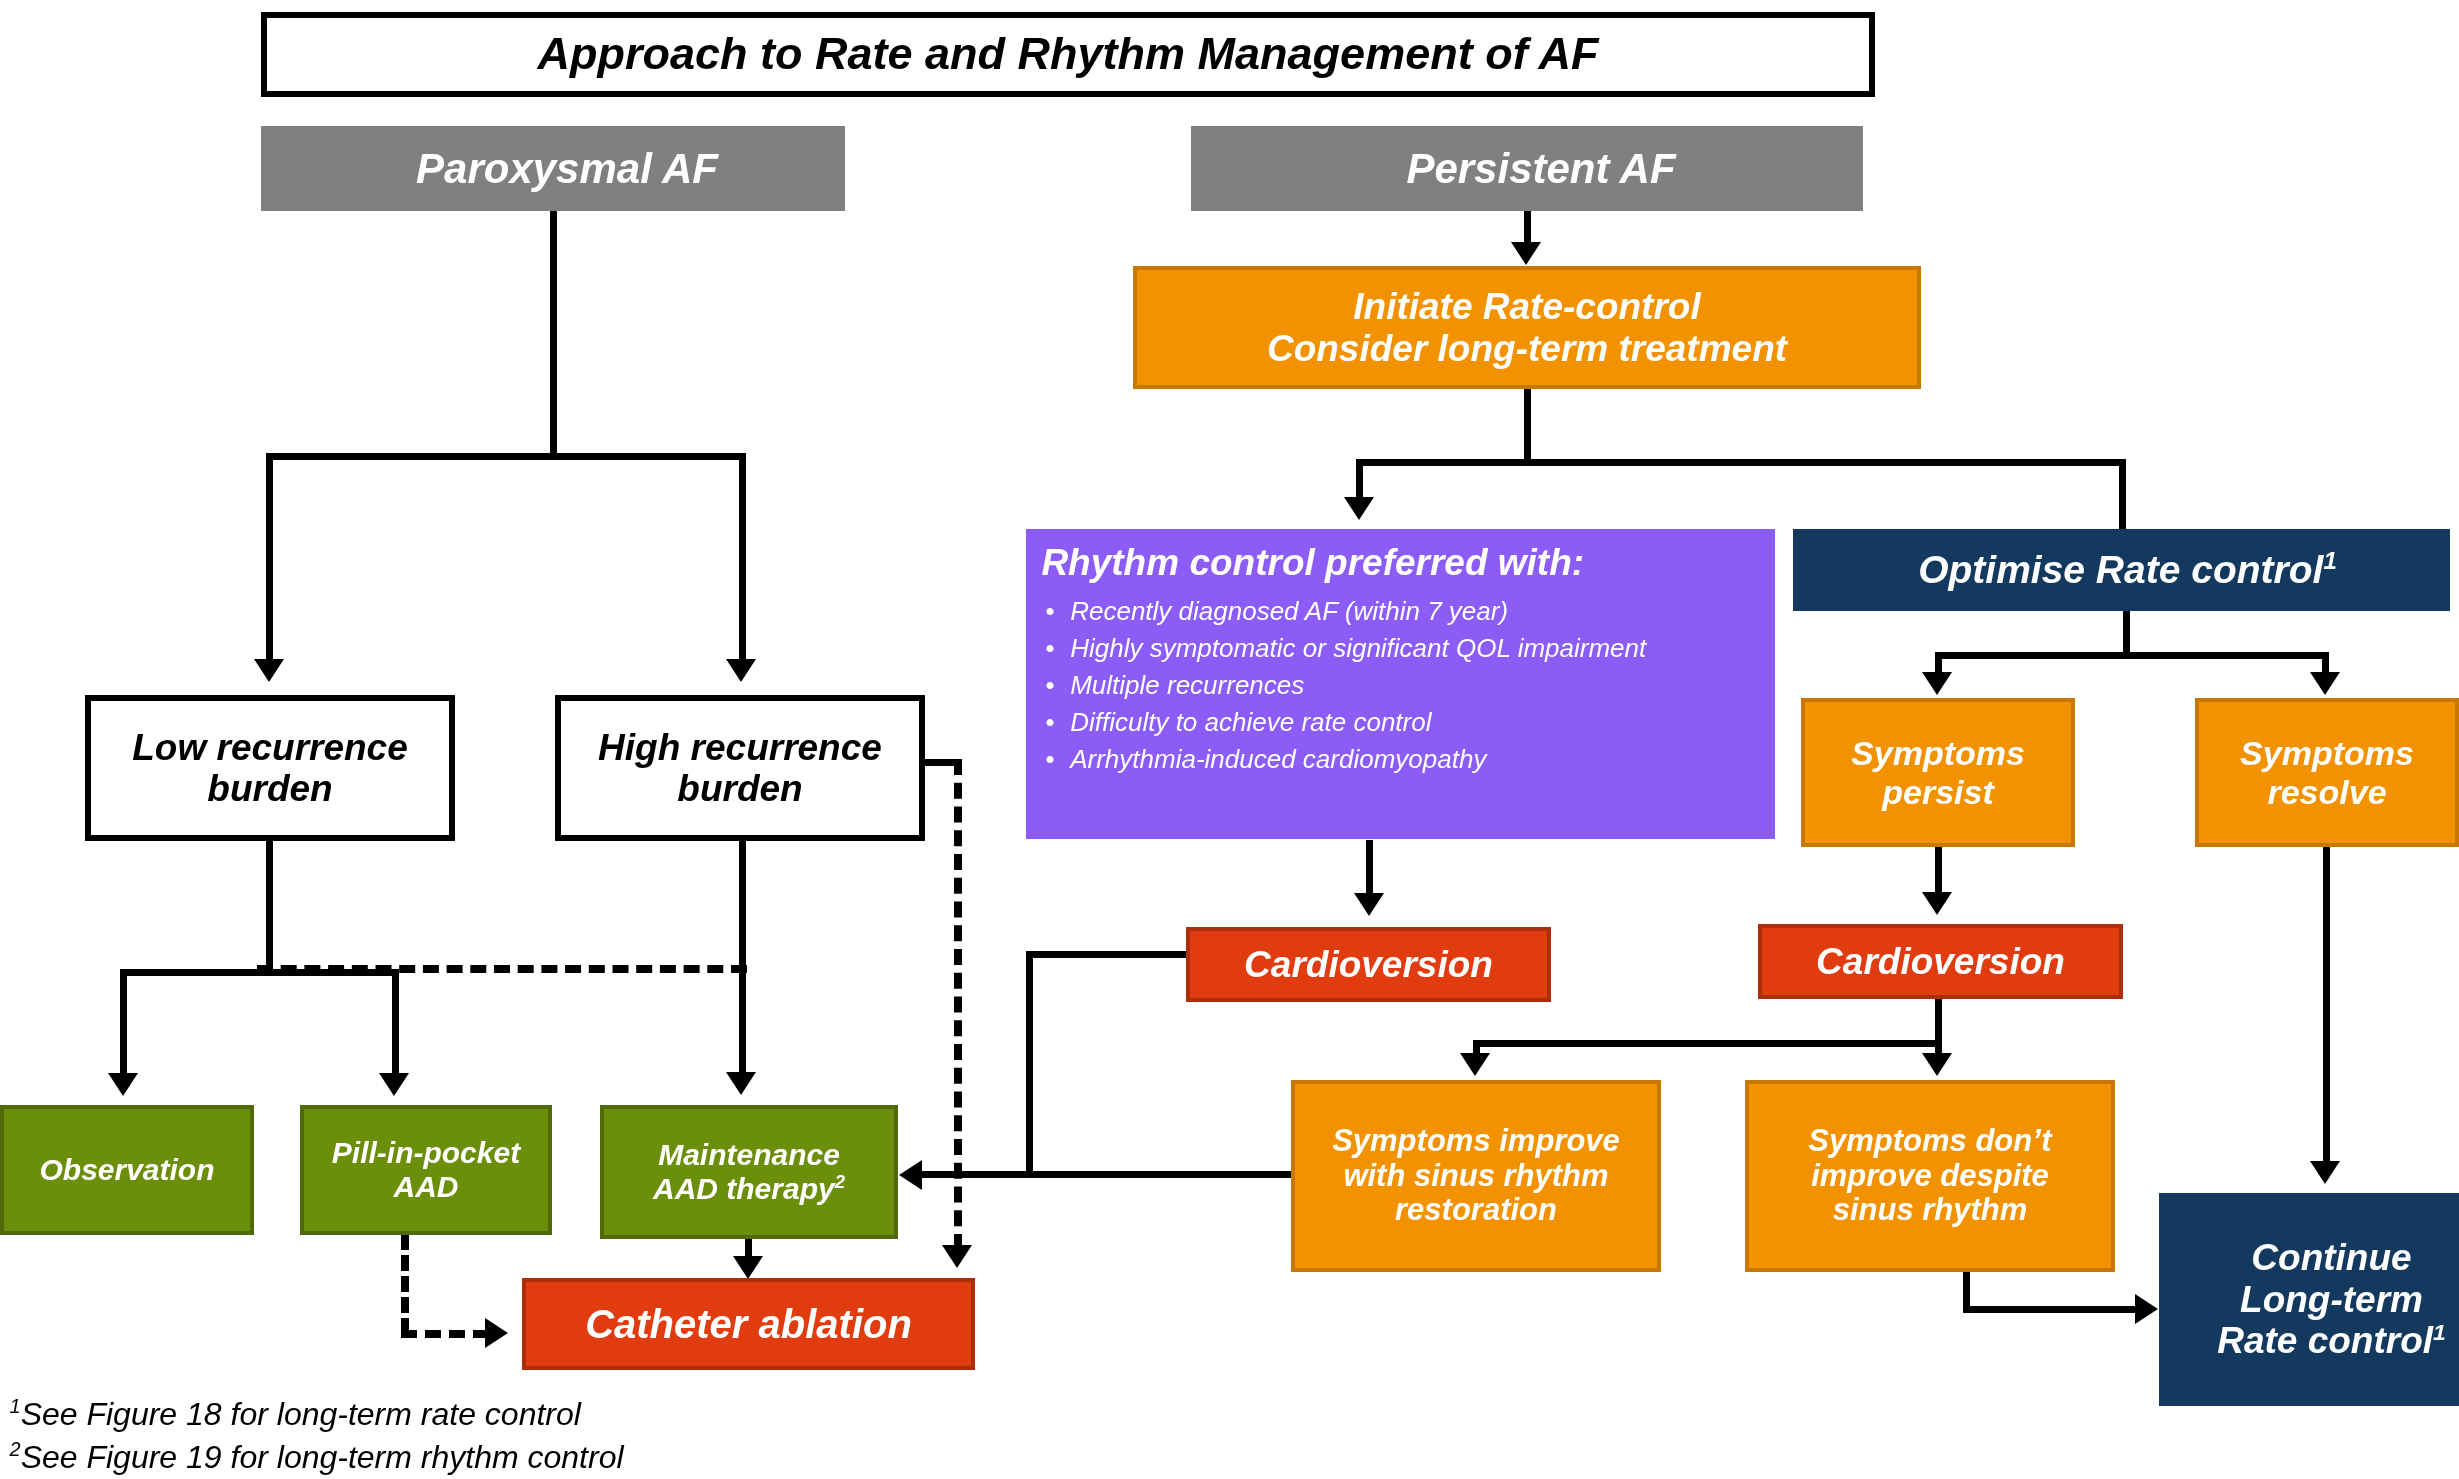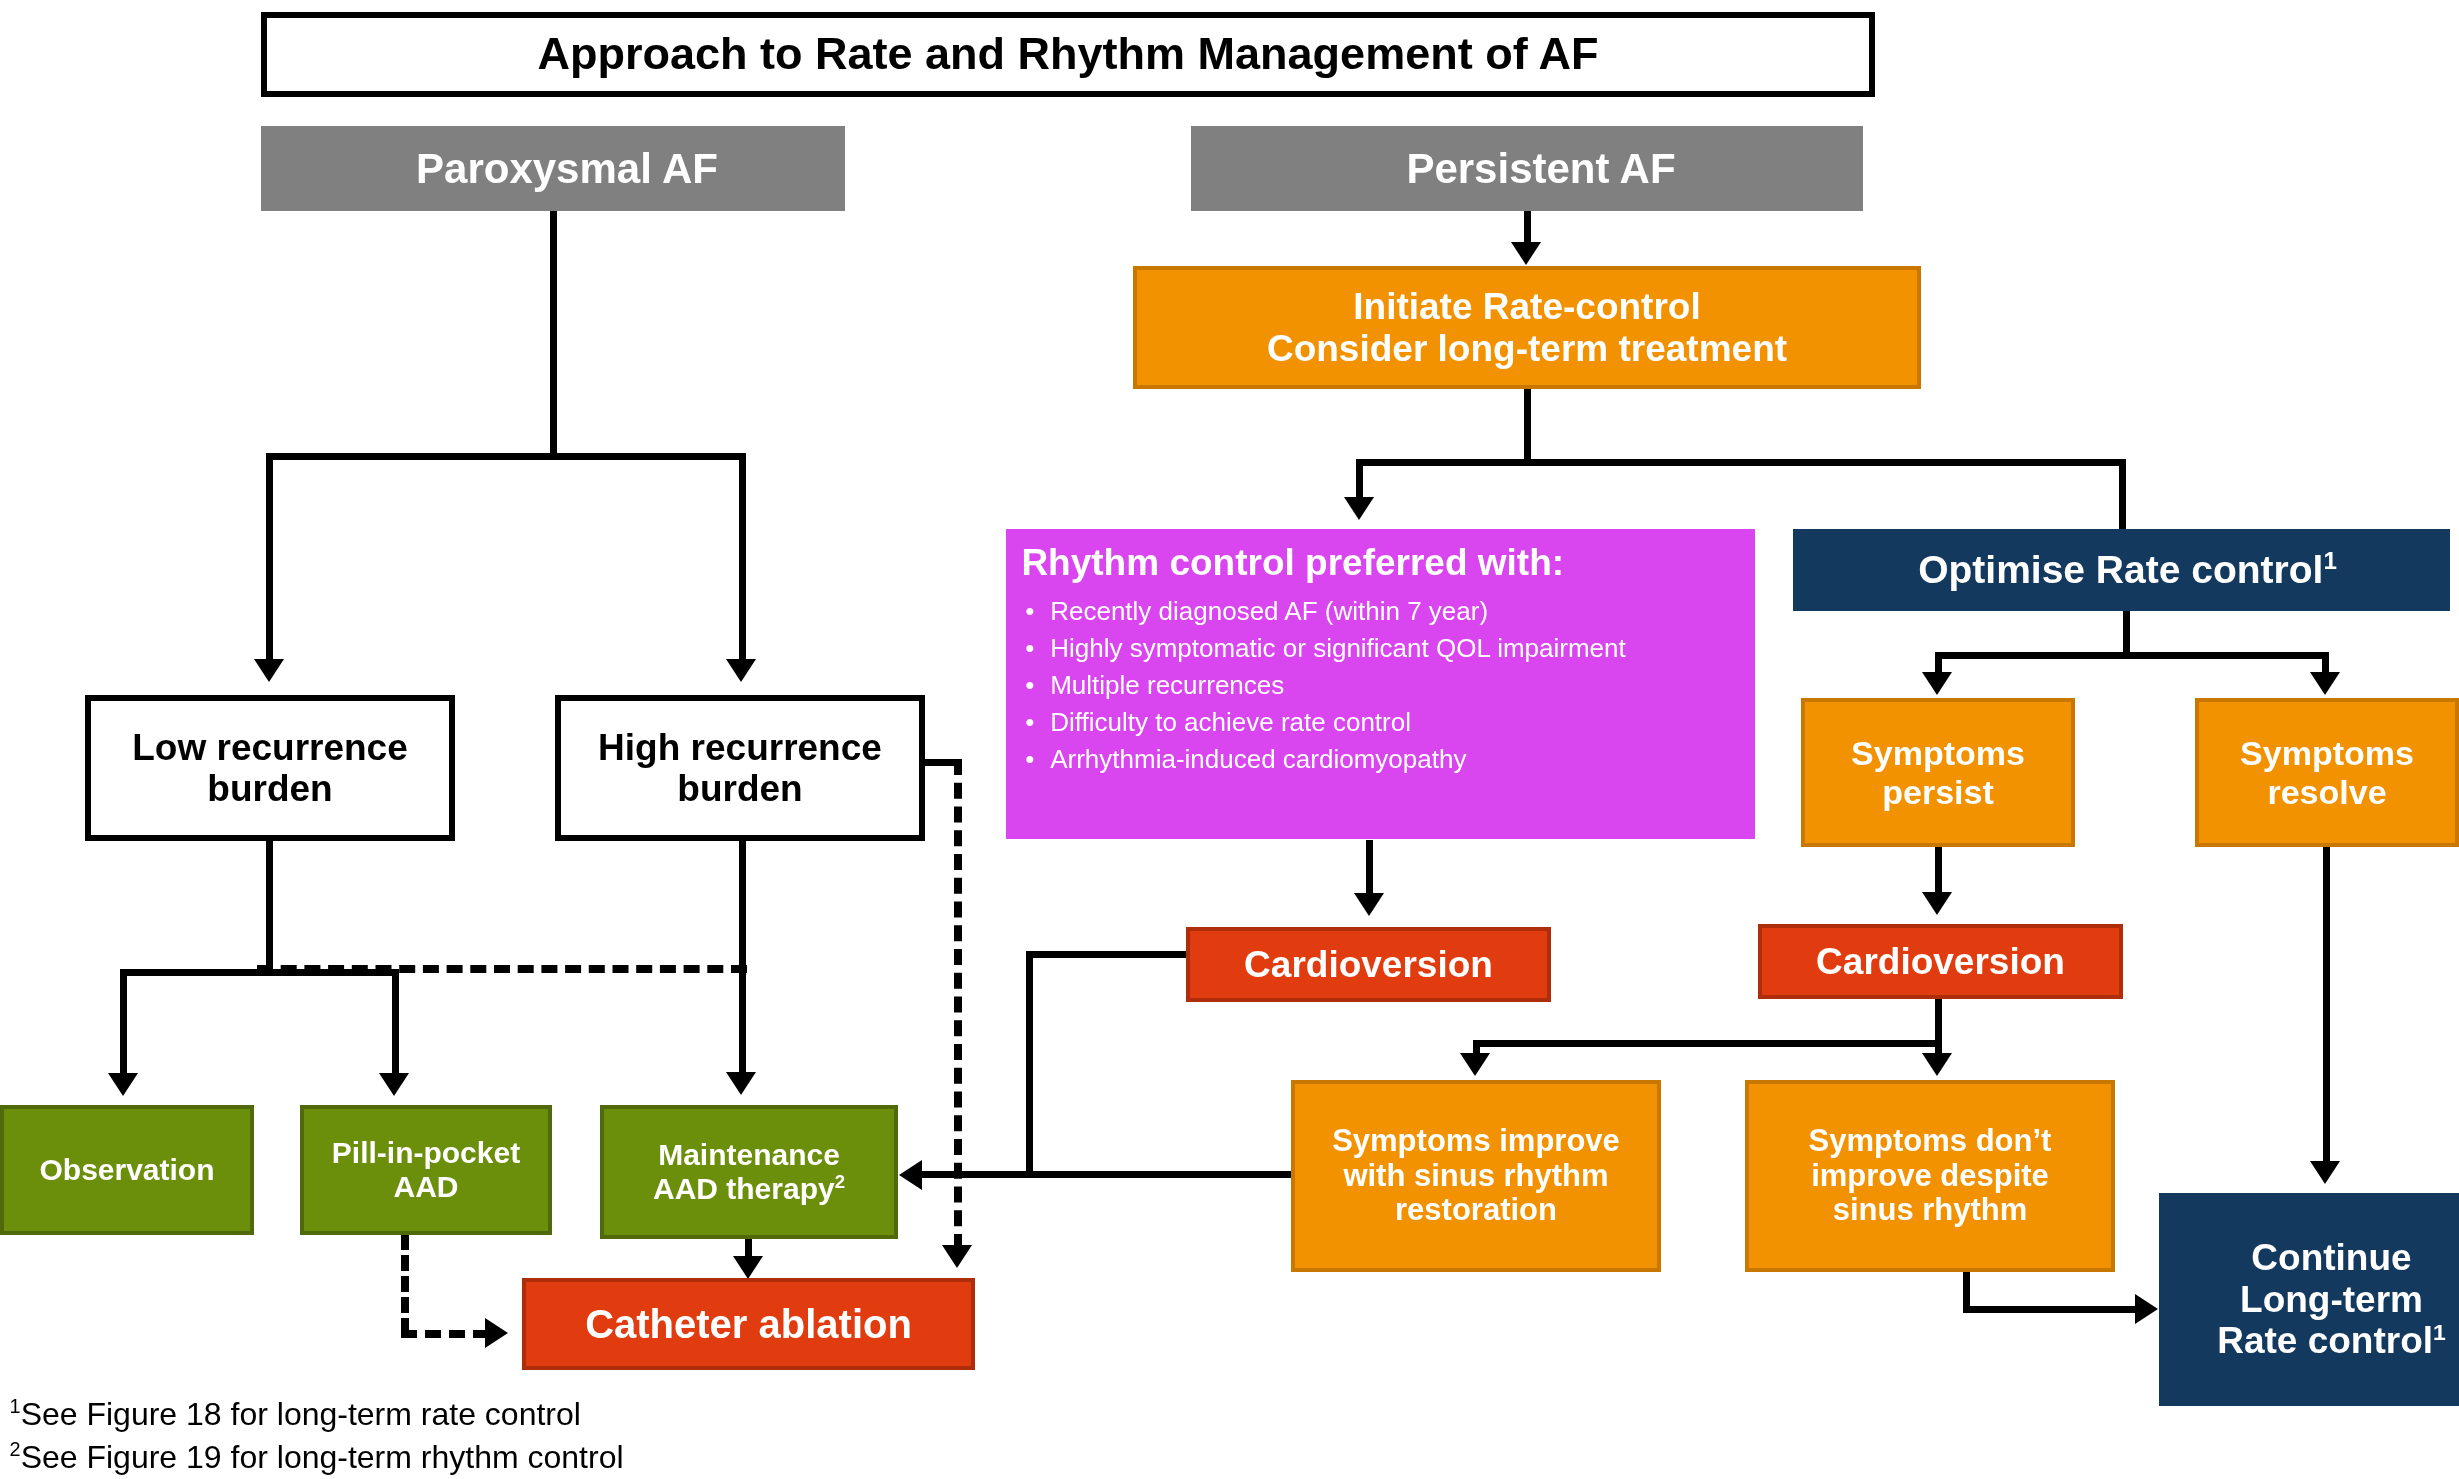"Approach to Rate and Rhythm" #canvas { font-style: none -> italic }
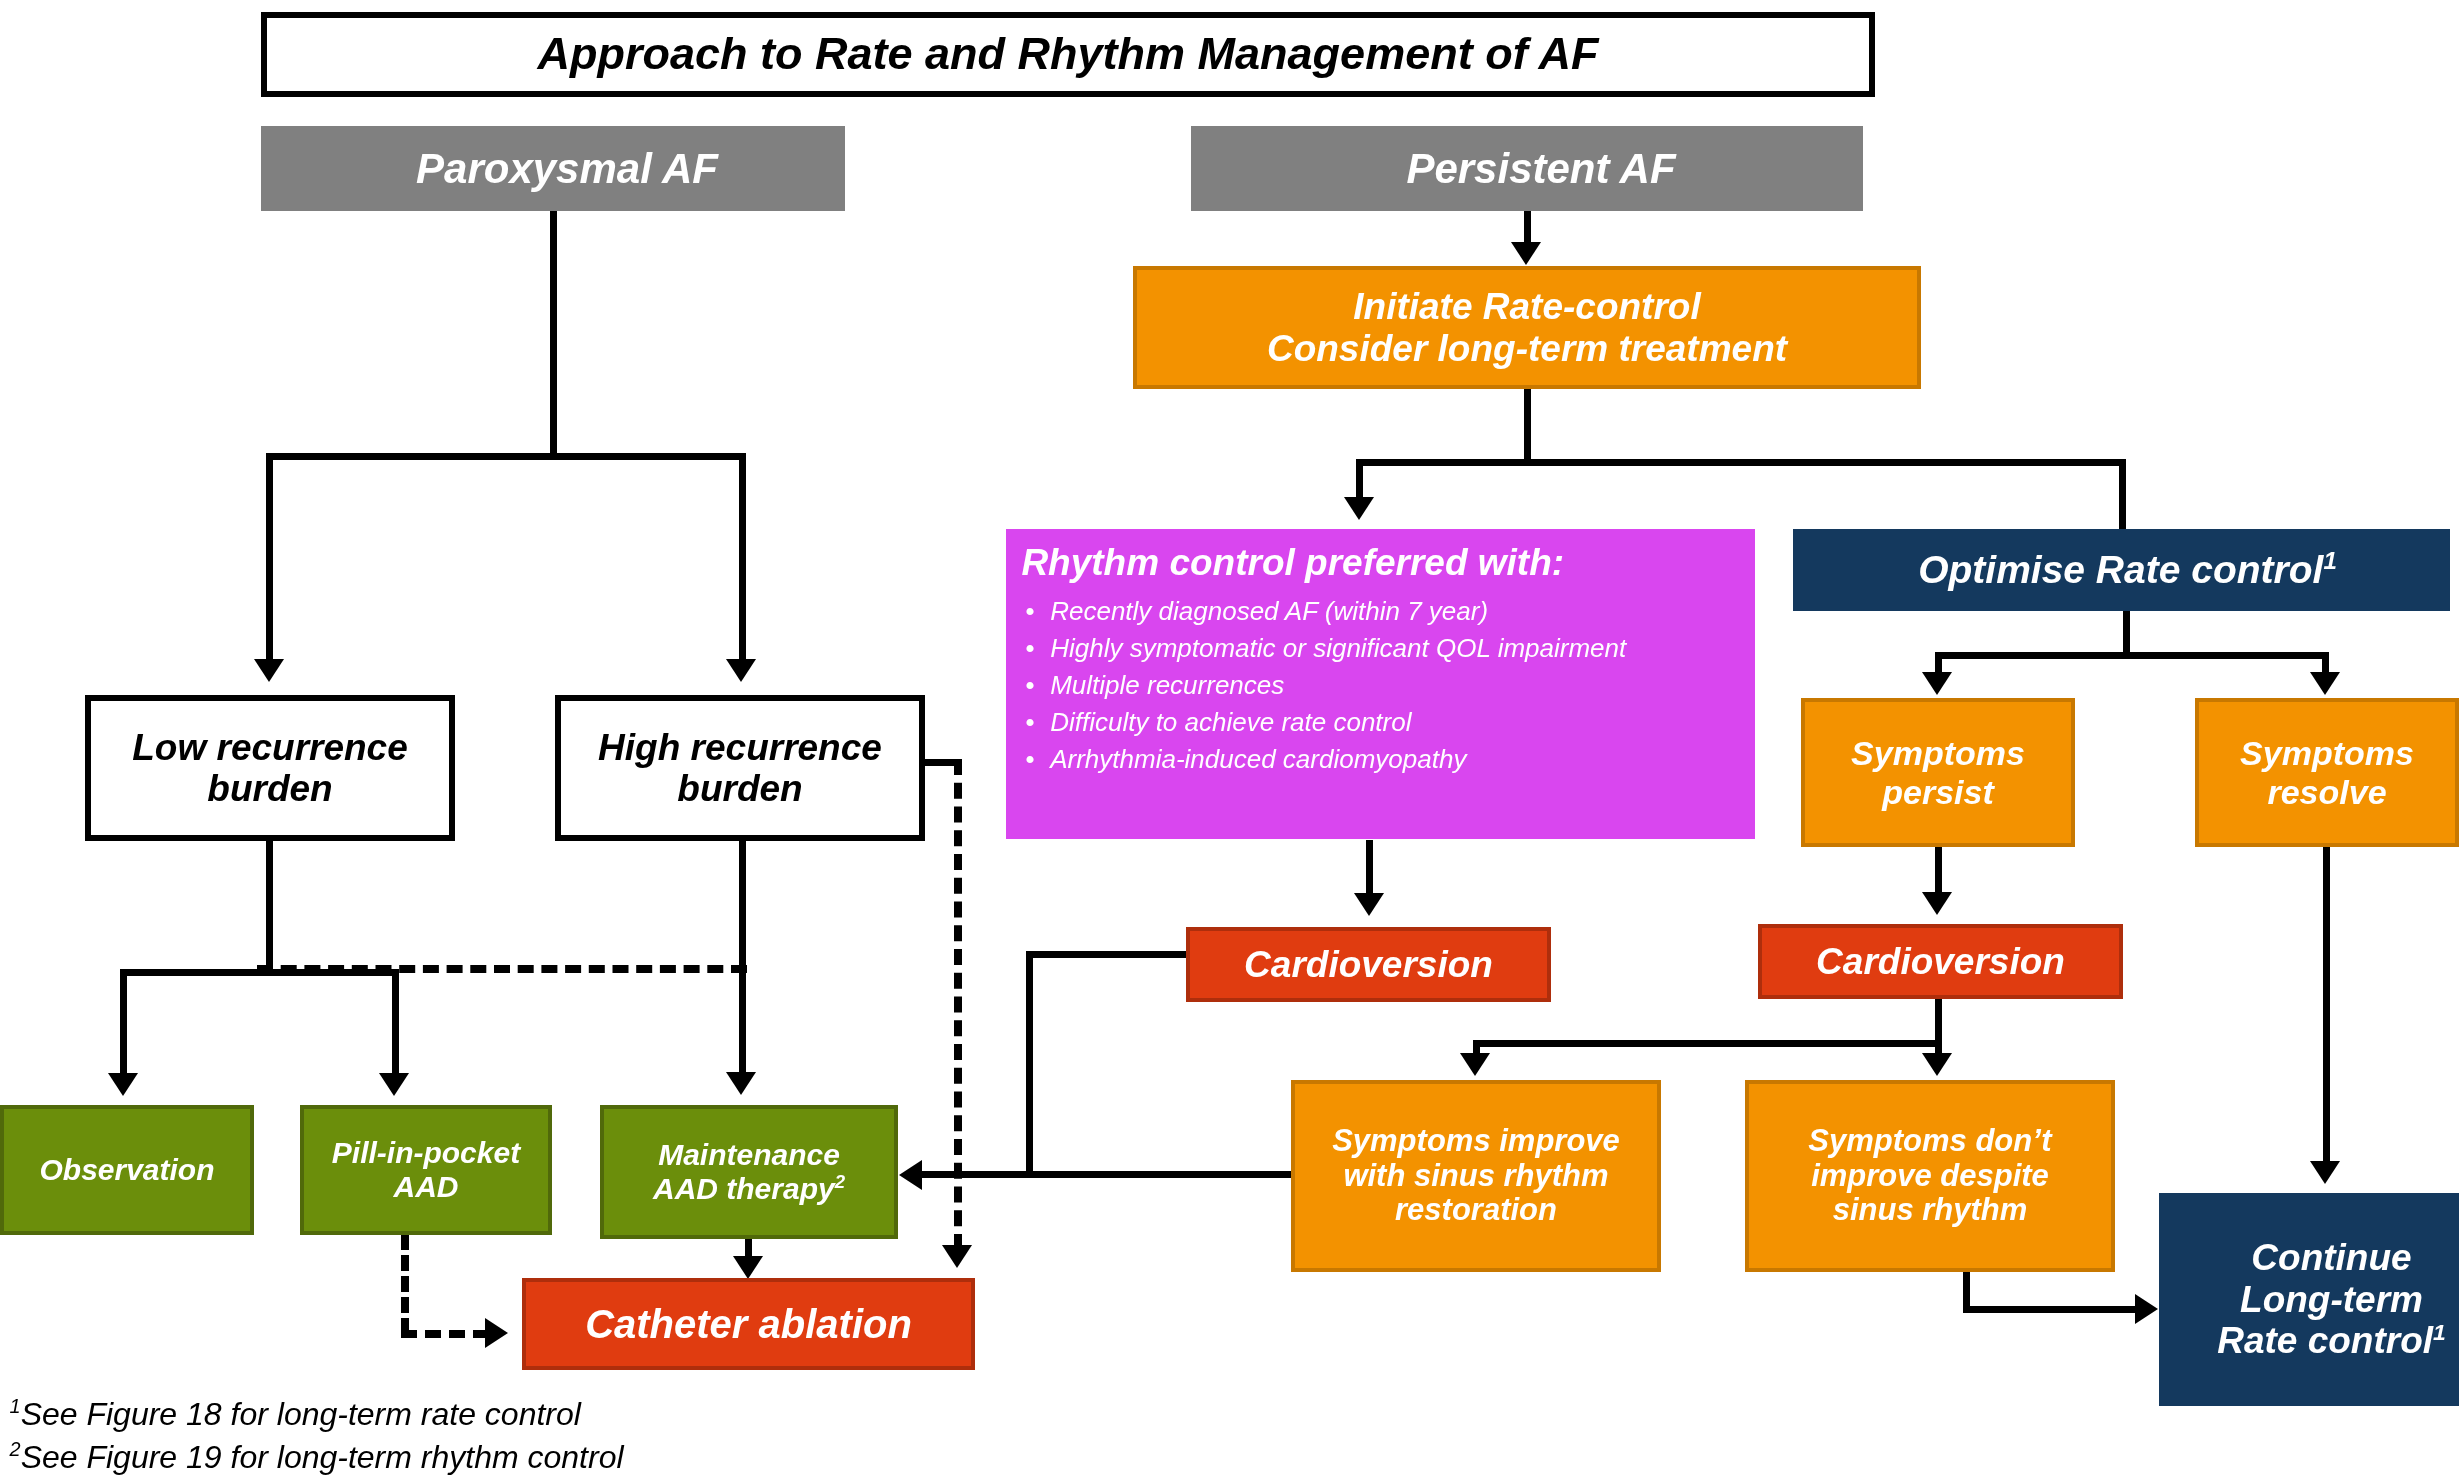"Rhythm control preferred with:" .n-green-plain { background: #d946ef -> #8b5cf6; margin-left: none -> 20px }
